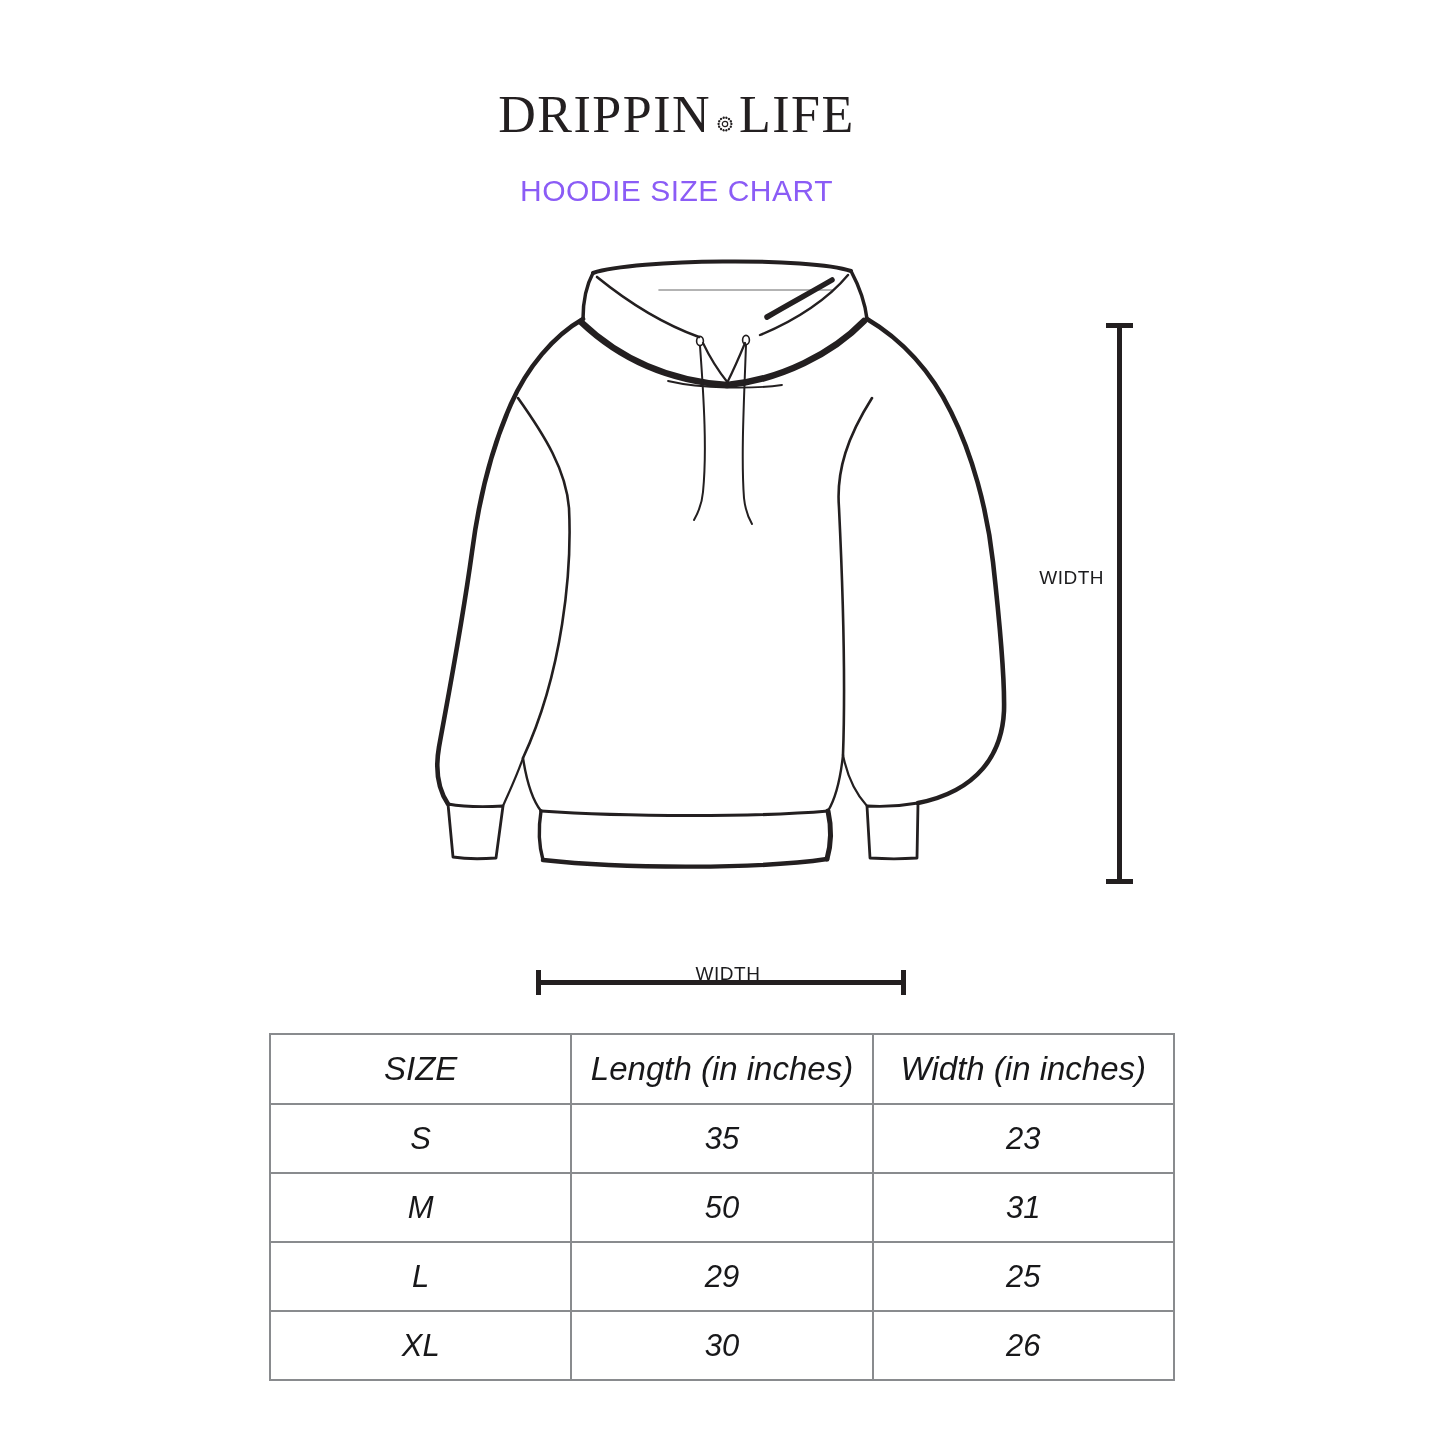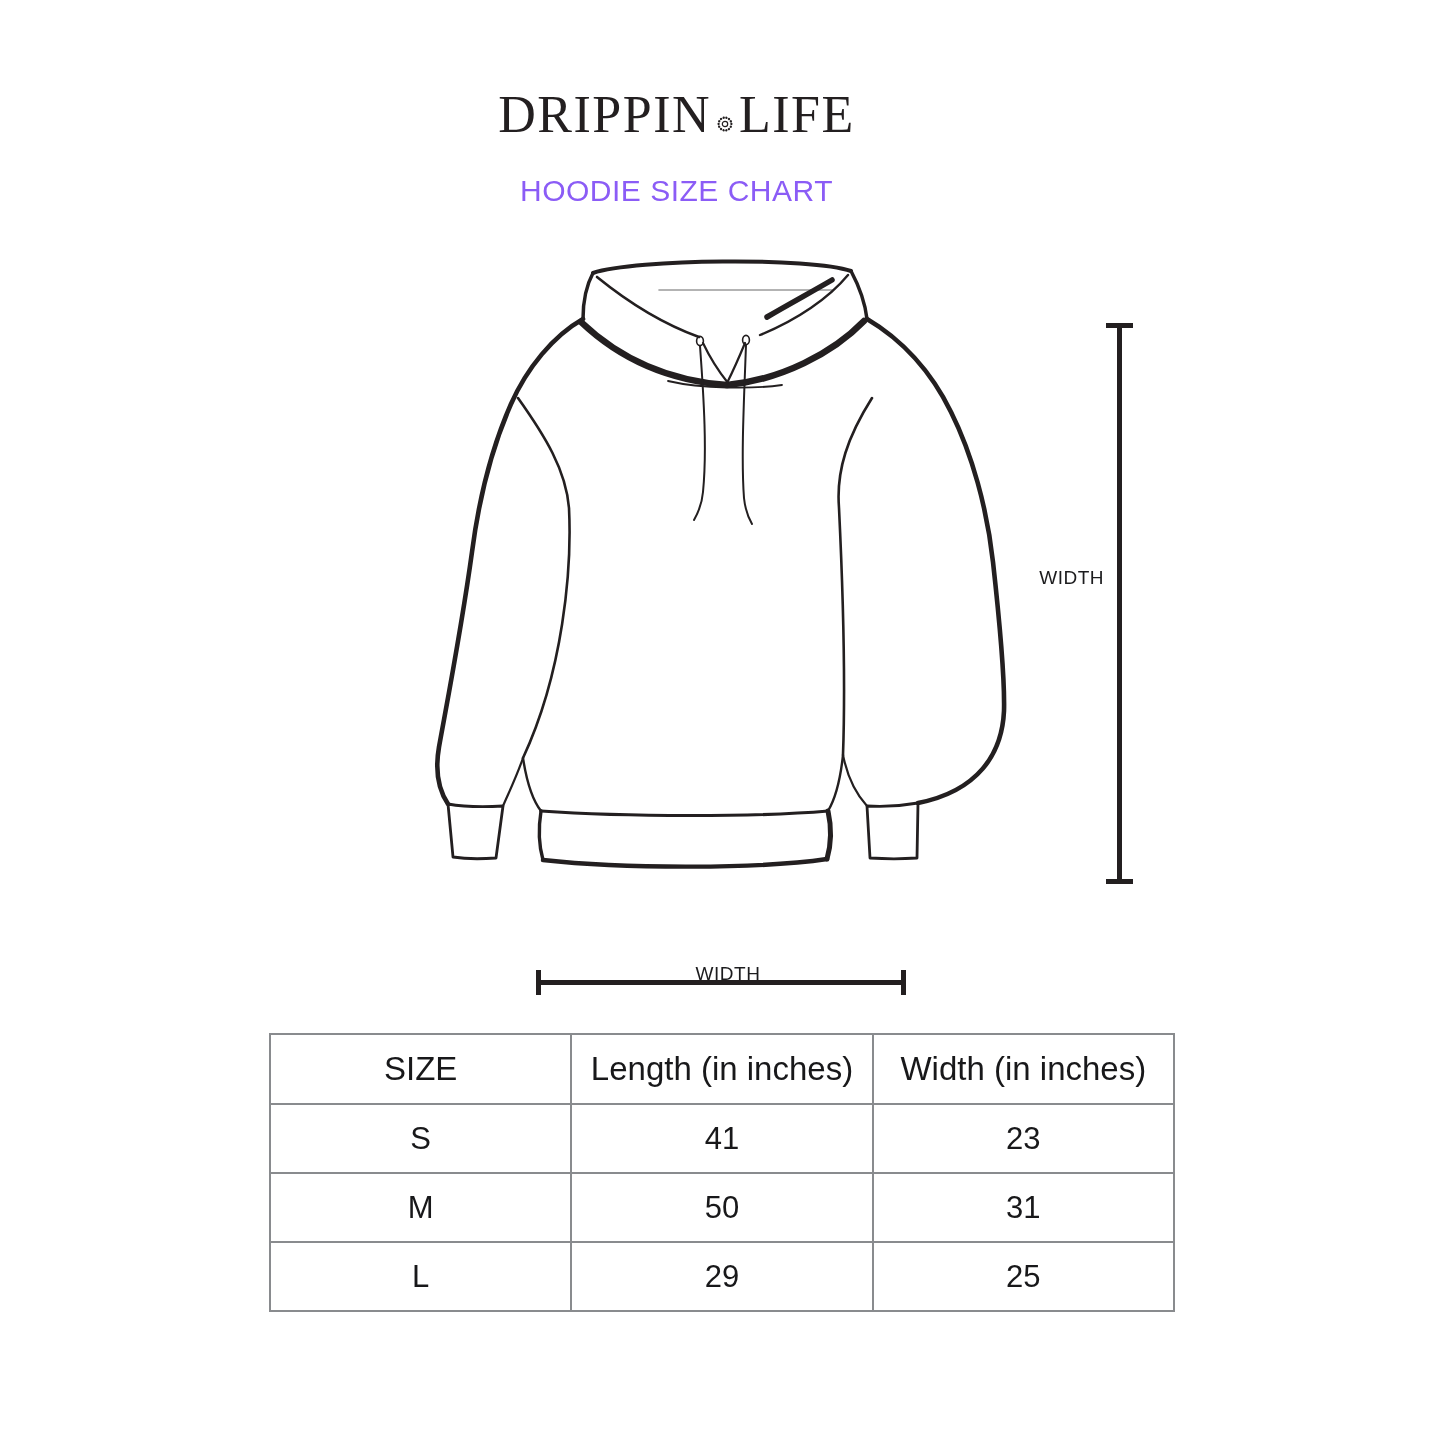"SIZE" .size-table td { font-style: none -> italic }
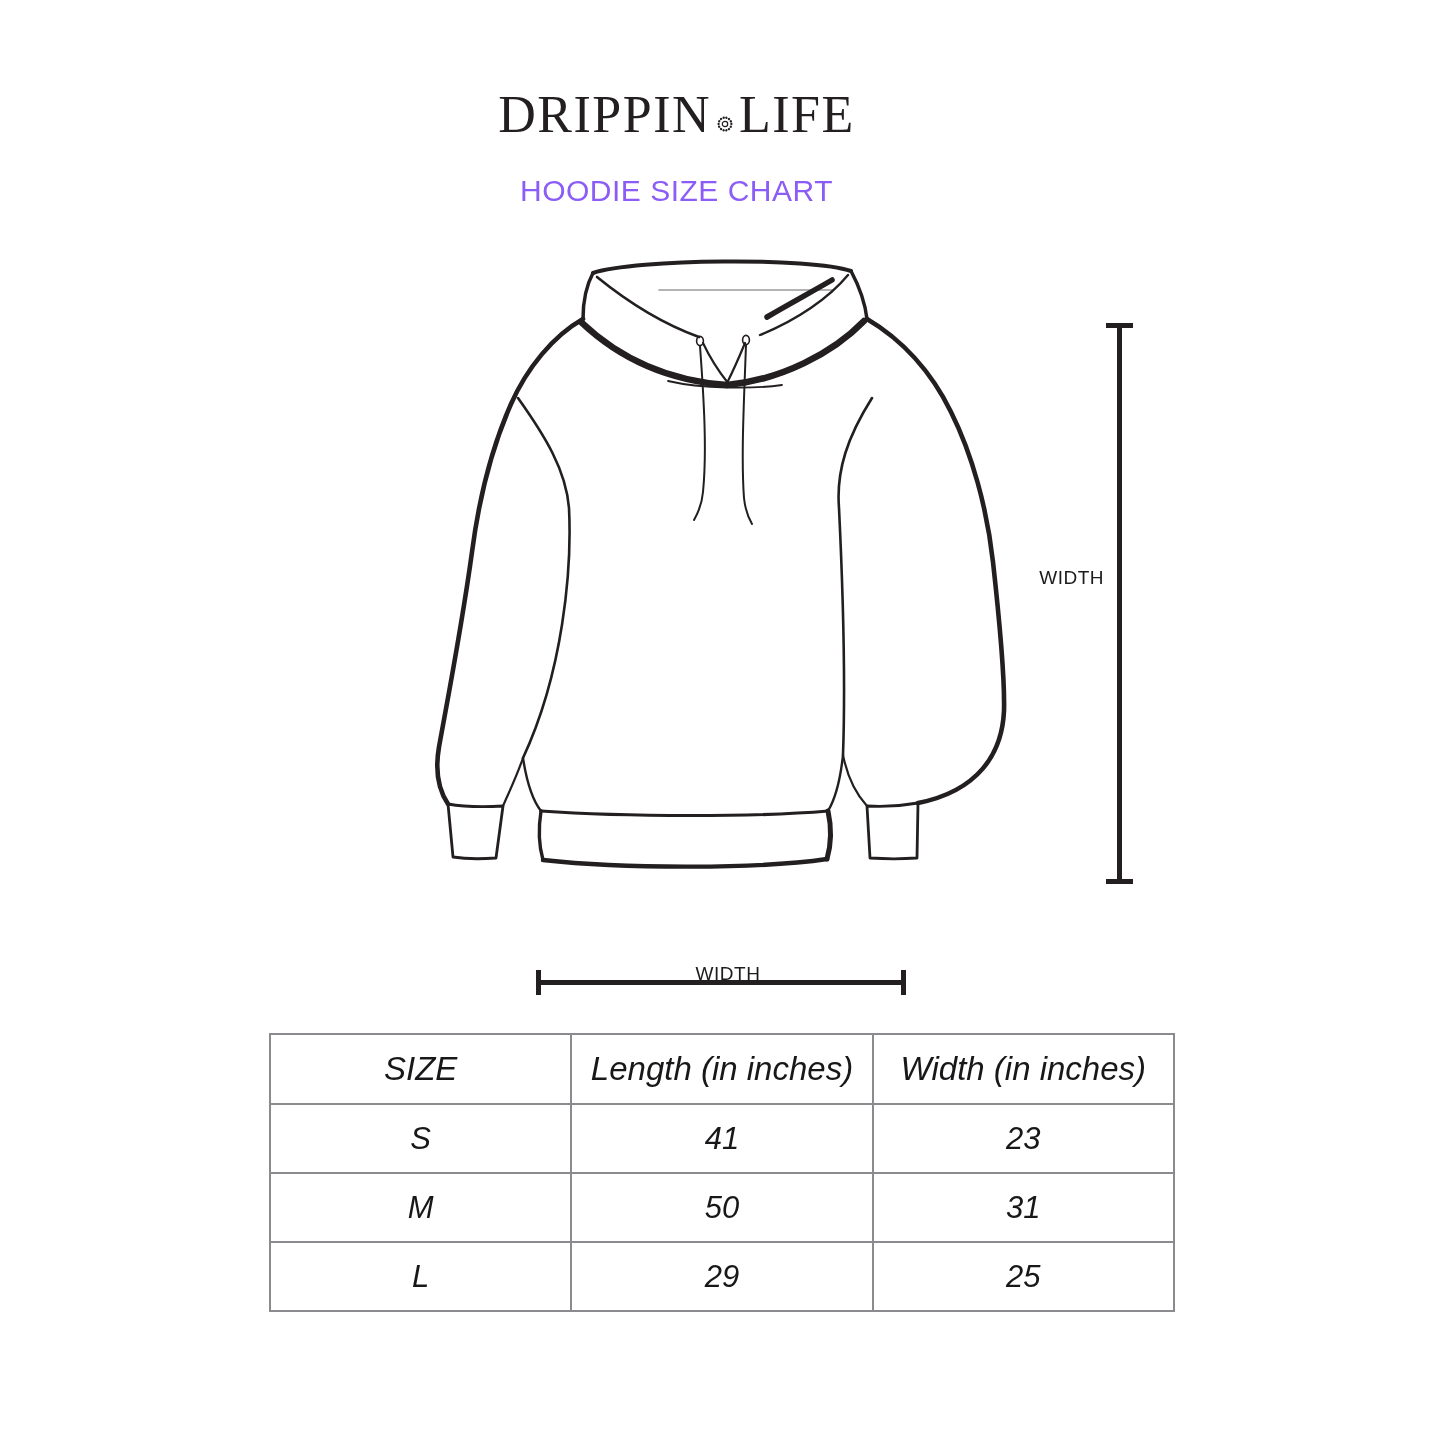"41" td { text: 41 -> 35 }
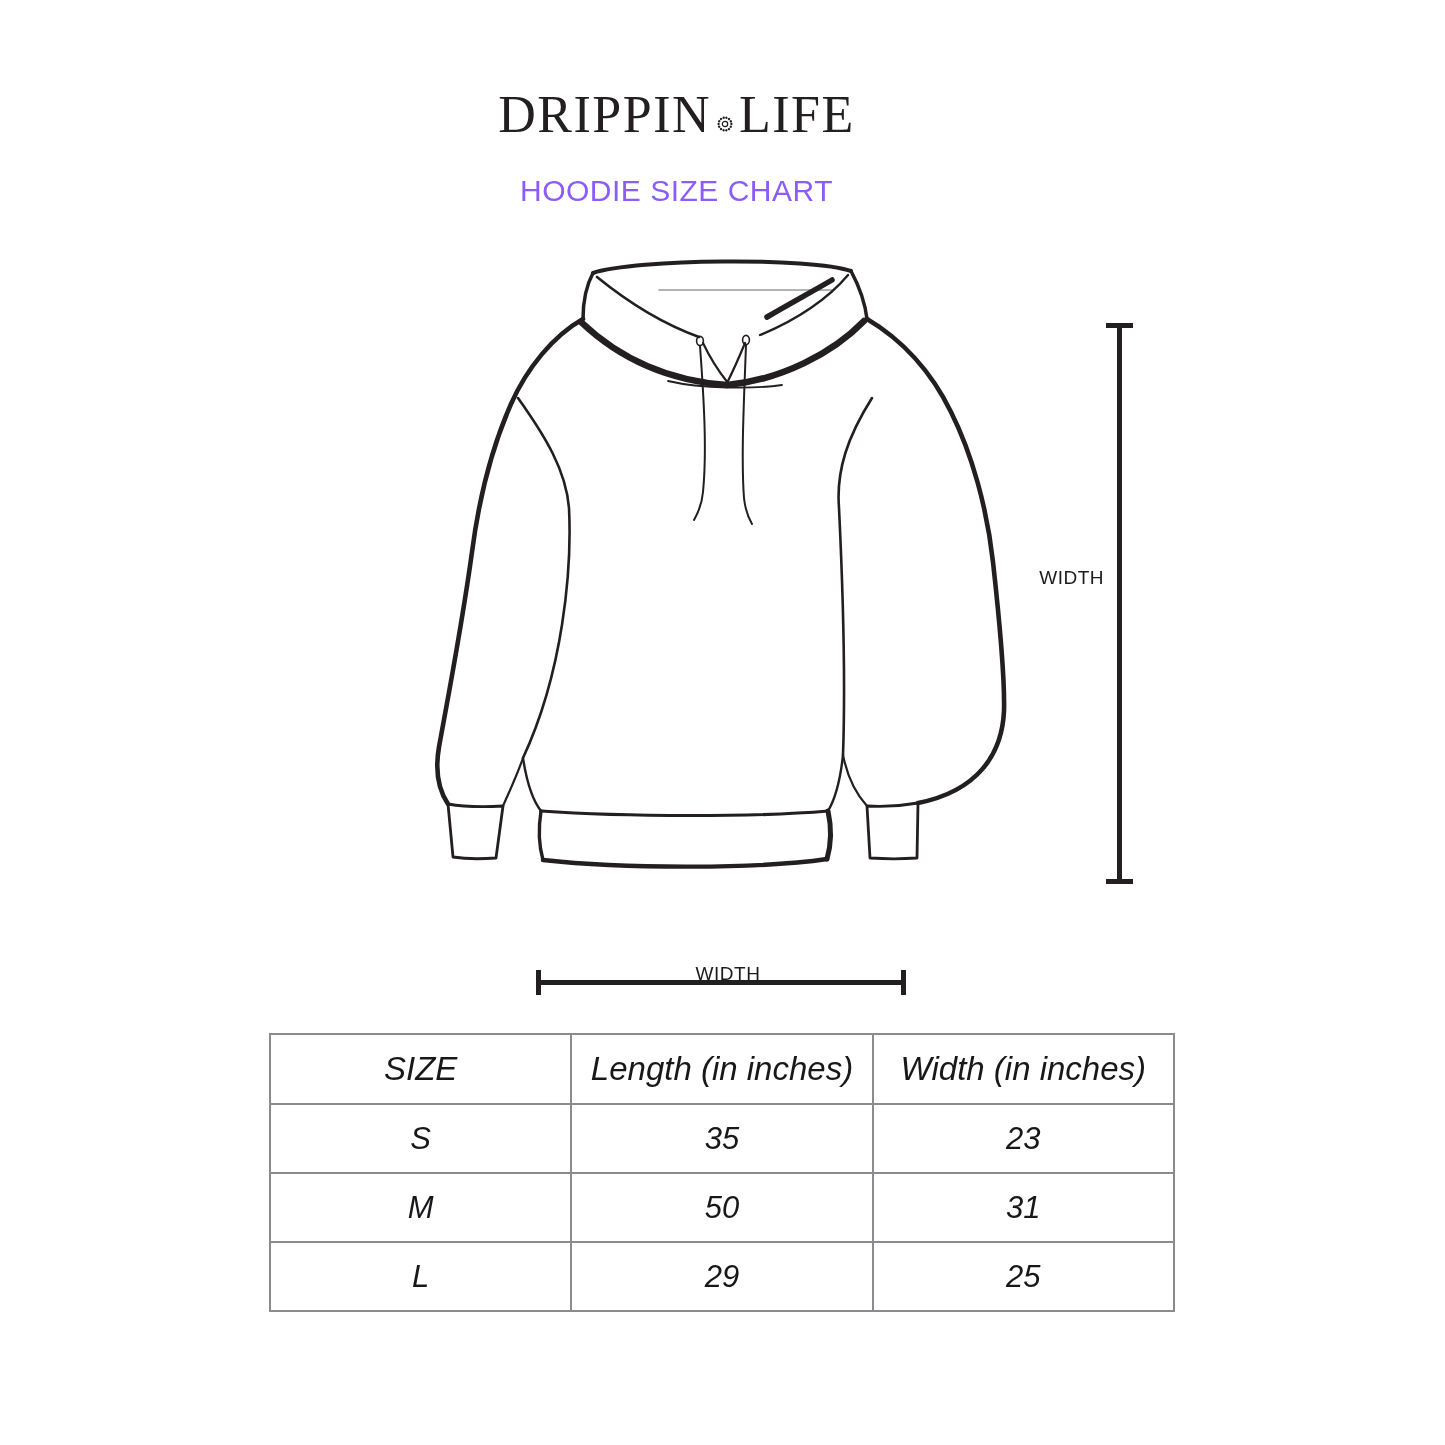"XL" tr.data { html: none -> <tr> <td>XL</td> <td>30</td> <td>26</td> </tr> }
